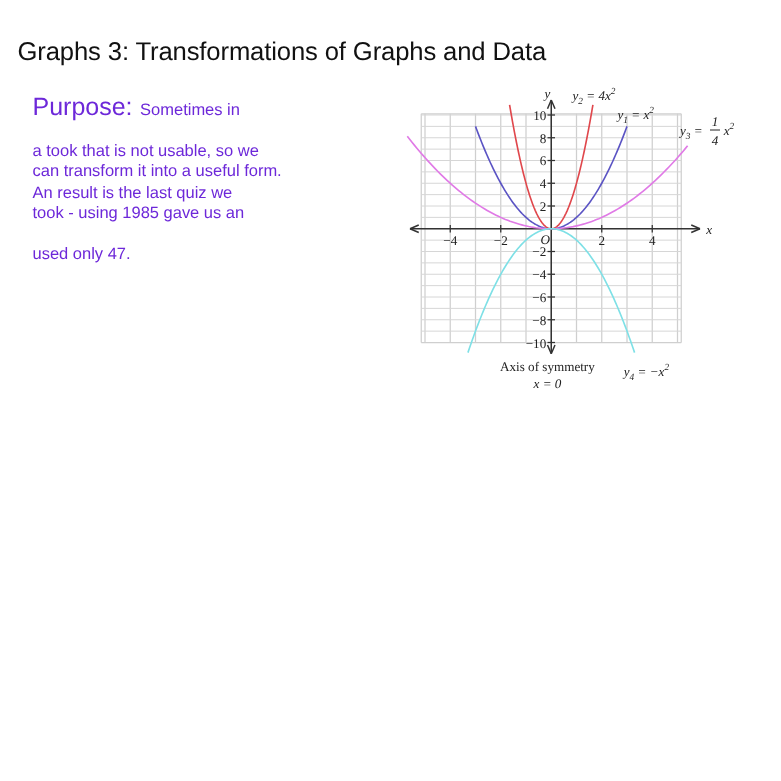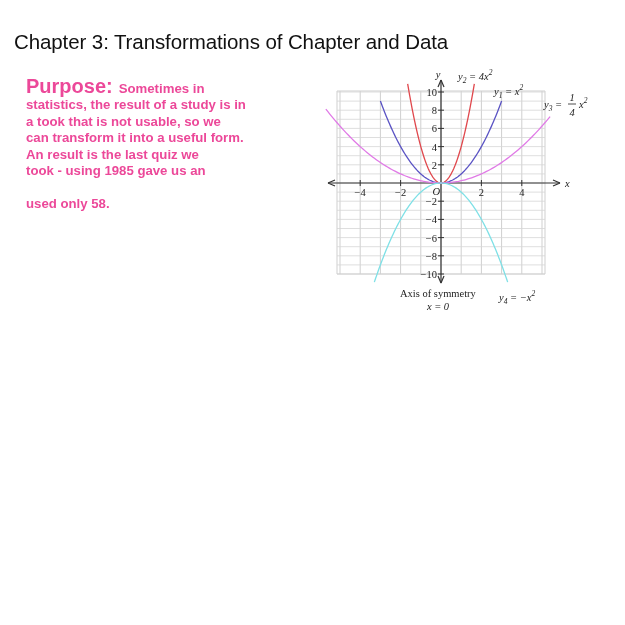"Chapter 3: Transformations of Chapter" div.title { text: Chapter 3: Transformations of Chapter -> Graphs 3: Transformations of Graphs }
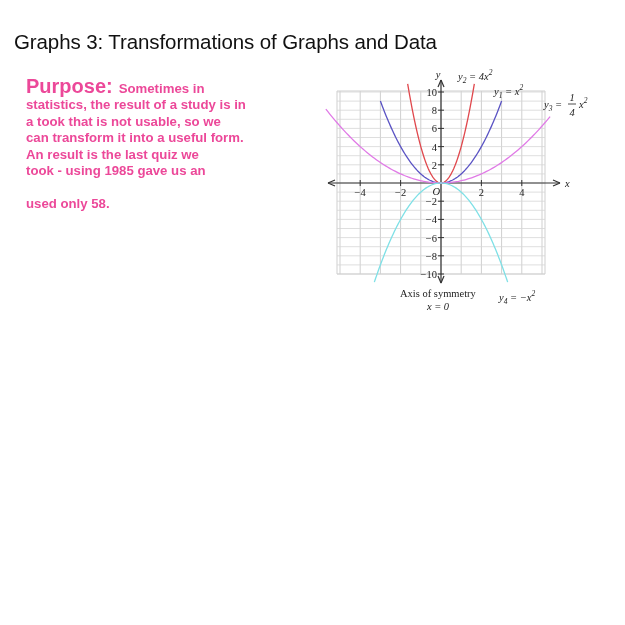"Purpose: Sometimes in" .purpose { color: #ec4899 -> #6d28d9; font-weight: bold -> none }
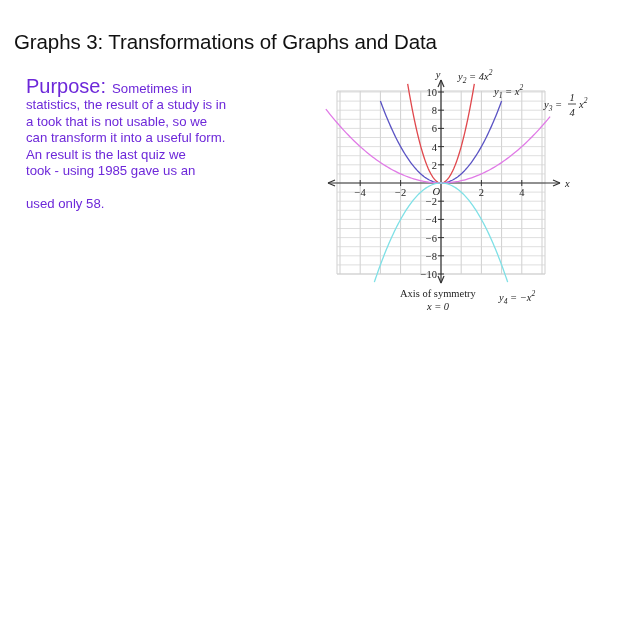"statistics, the result of a" span { html: <span>statistics, the result of a study is in</span> -> none }
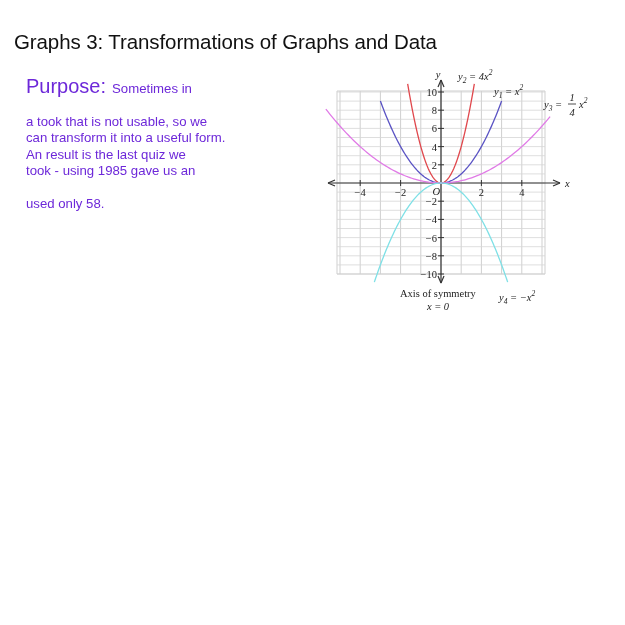"used only 58." span { text: 58 -> 47 }
